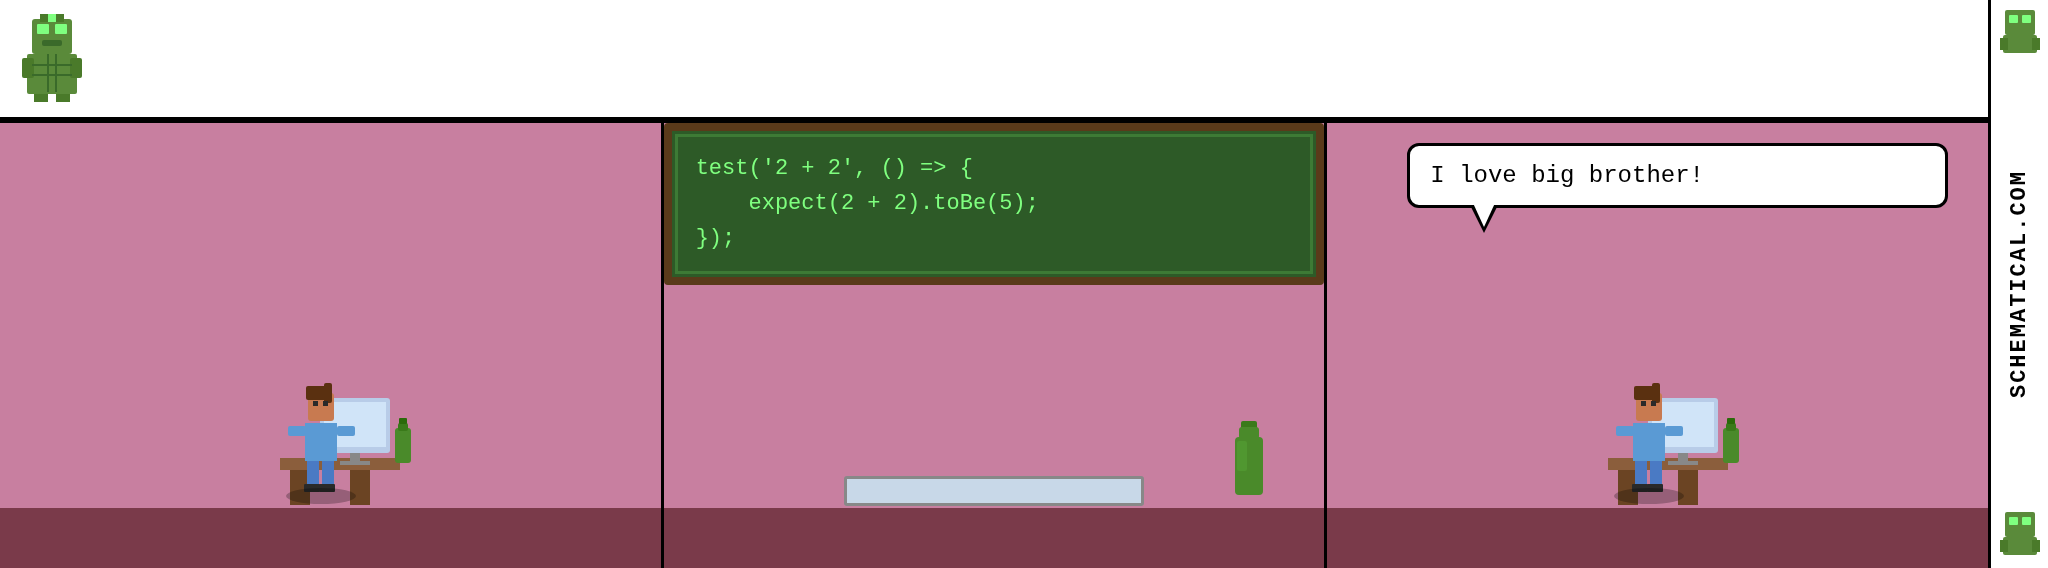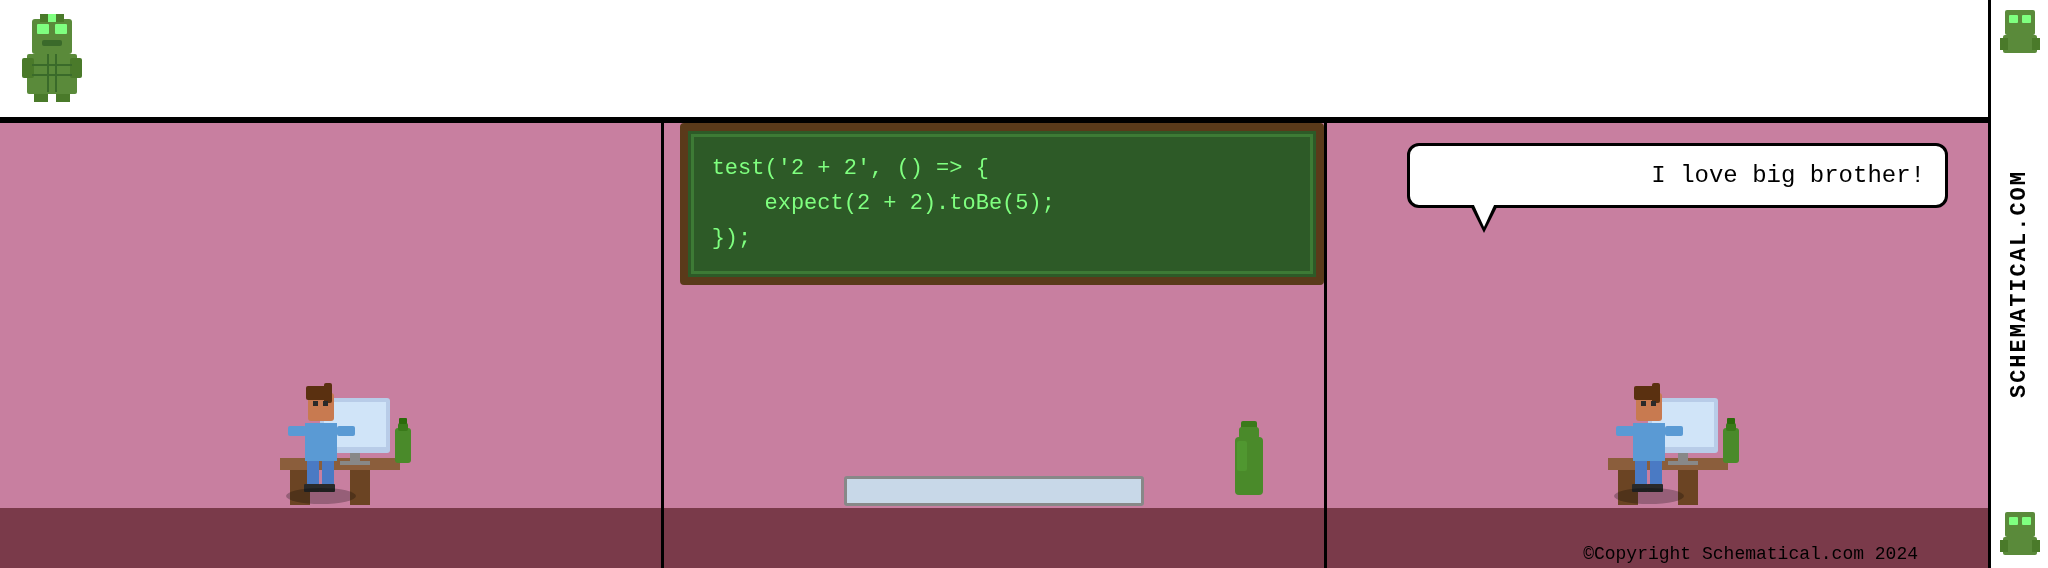"test('2 + 2', () =>" .panel { padding-left: 16px -> none }
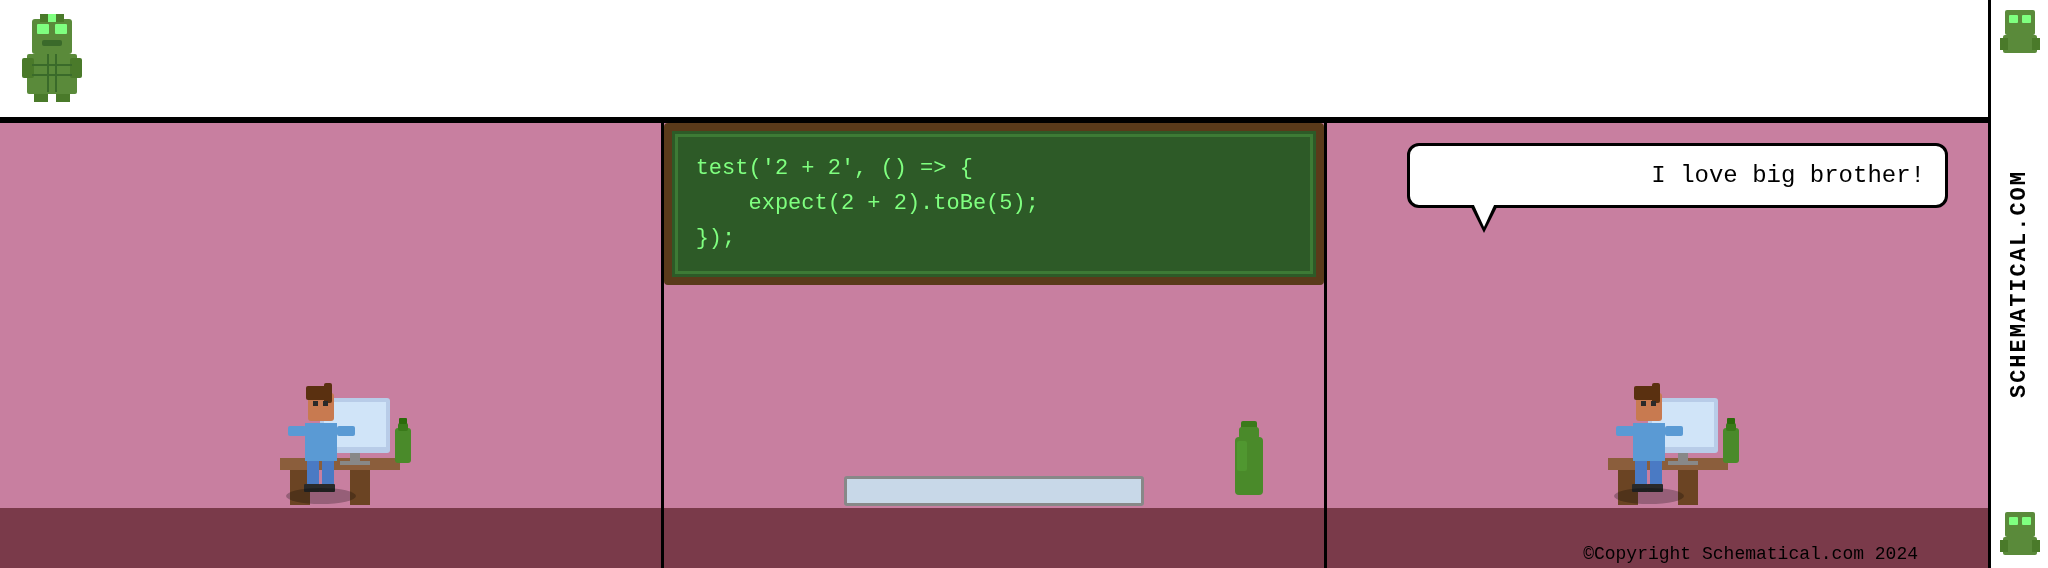"I love big brother!" .speech-bubble { text-align: right -> none }
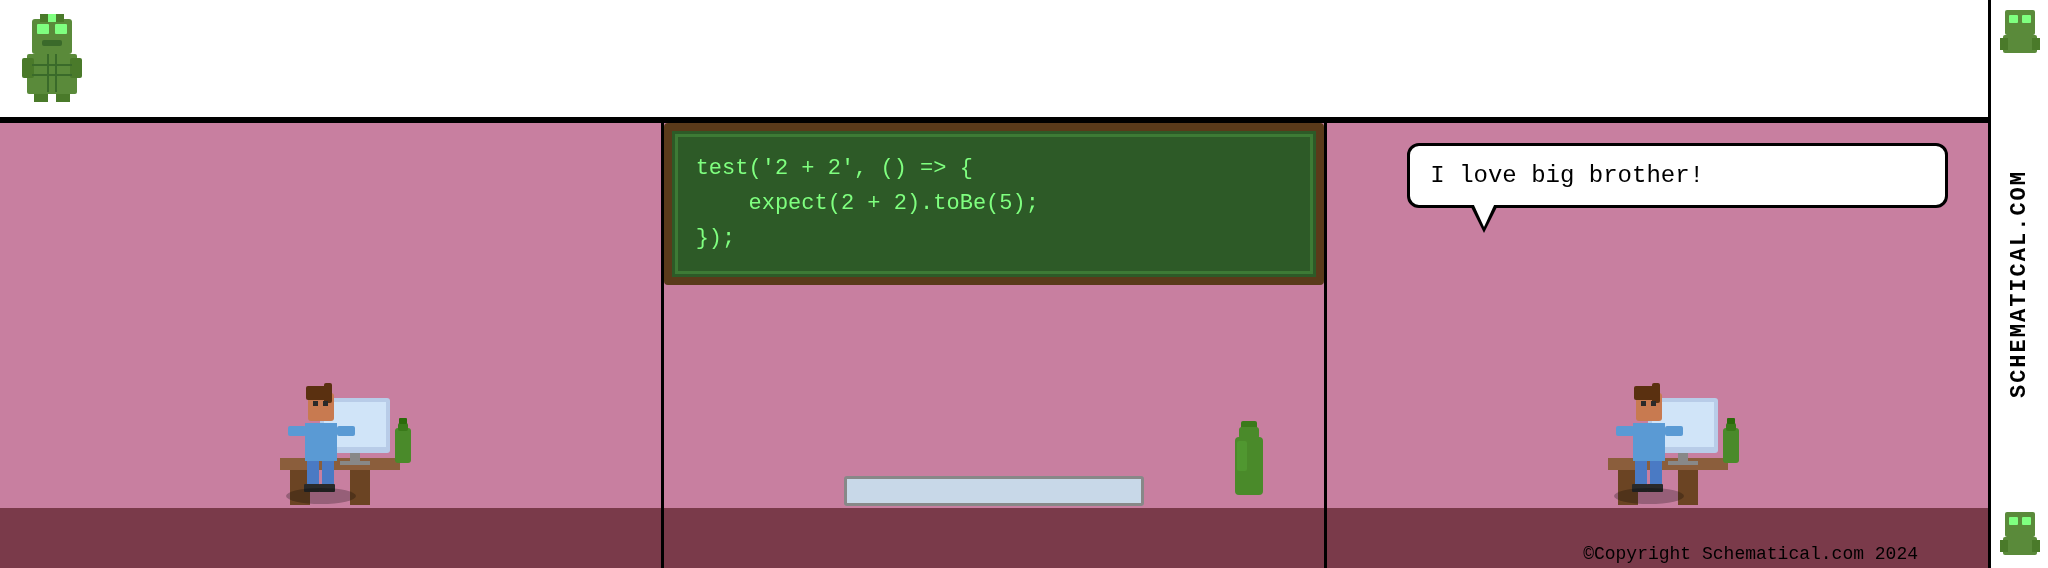"©Copyright Schematical.com 2024" div.copyright { html: <div>©Copyright Schematical.com 2024</div> -> none }
